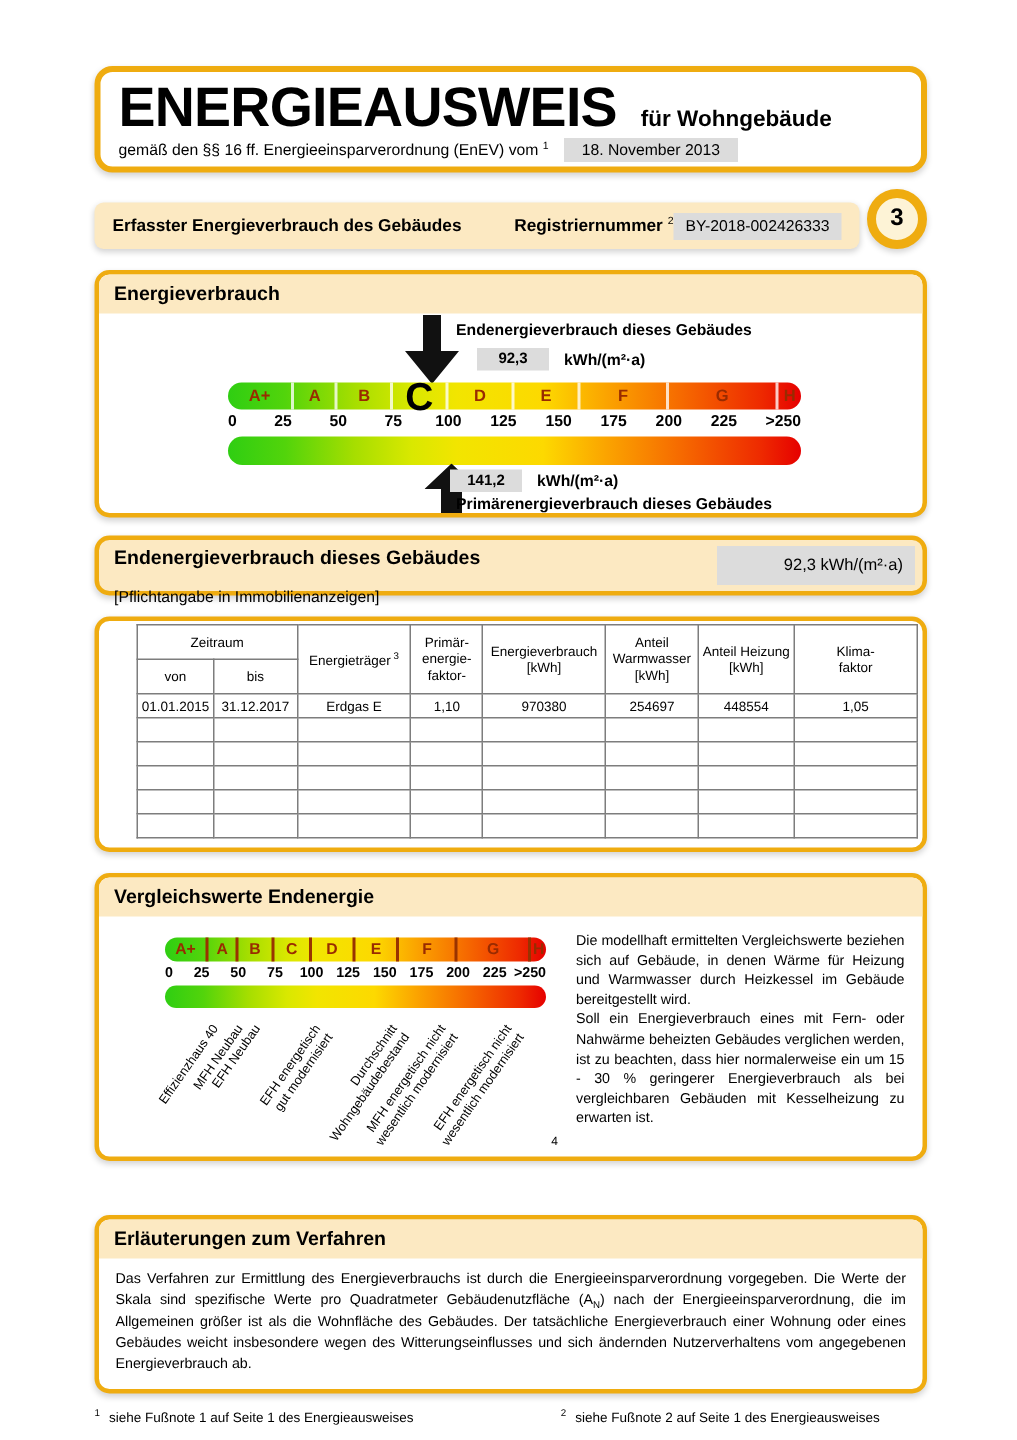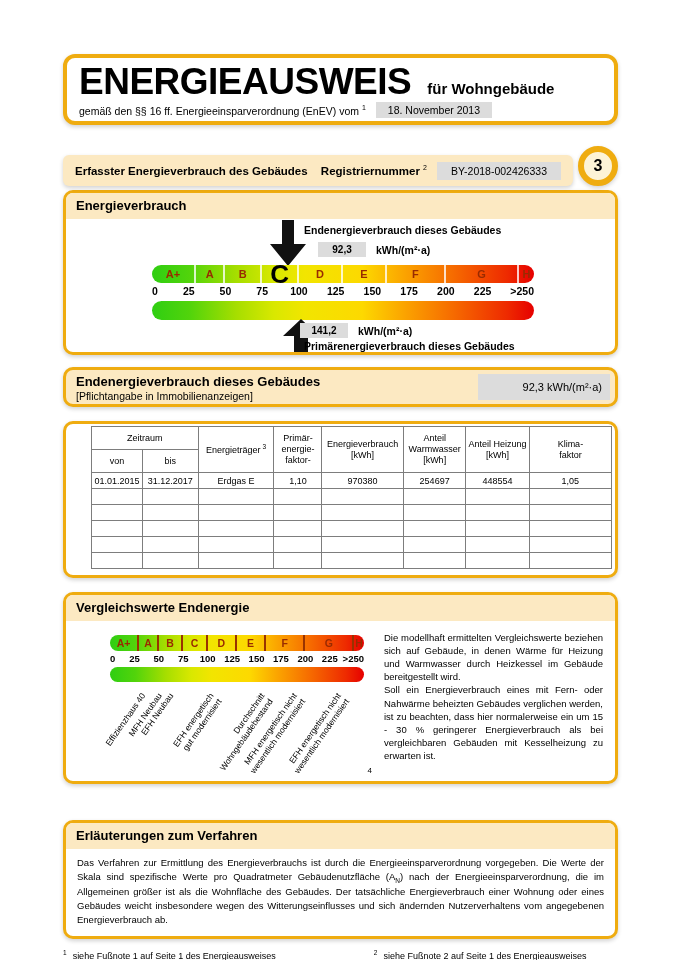"ENERGIEAUSWEIS" .shadow { margin-top: 10px -> none }
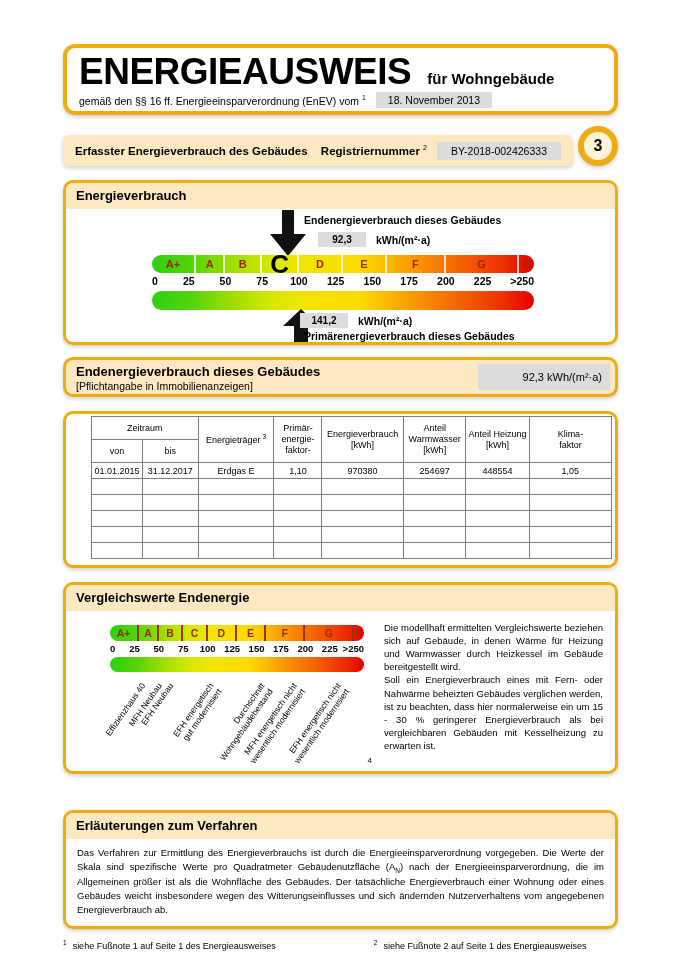"Erfasster Energieverbrauch des Gebäudes" .info-bar { gap: 10px -> none }
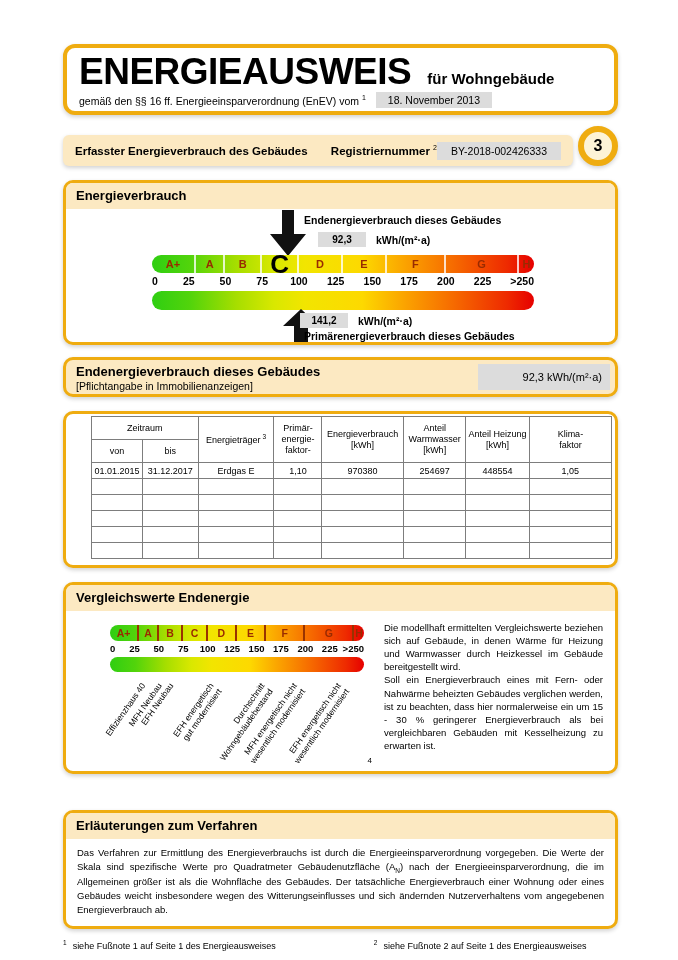"BY-2018-002426333" .reg-box { width: 124px -> 112px }
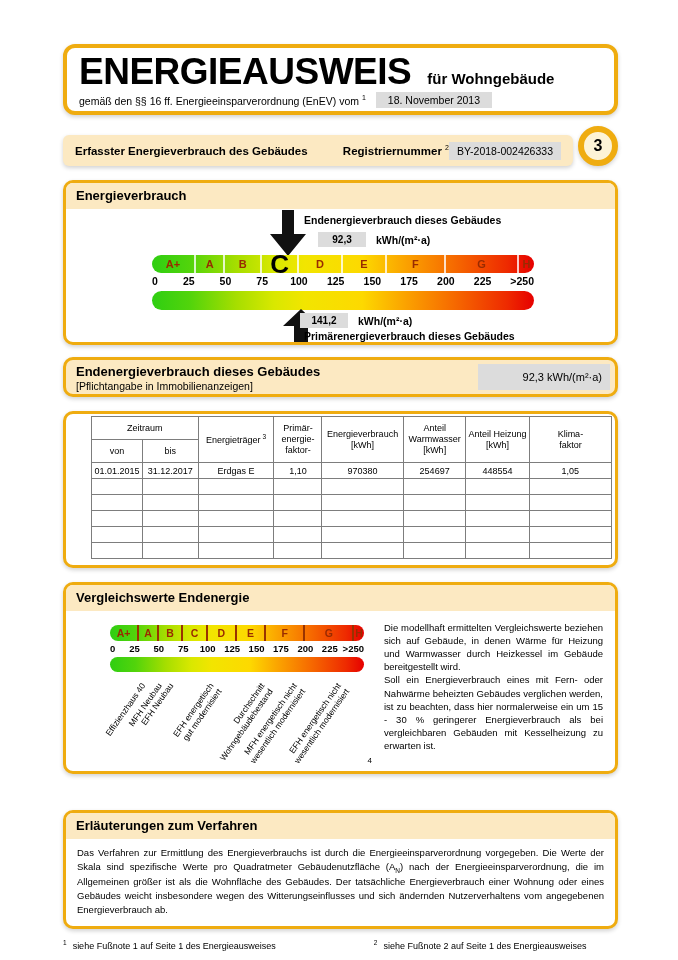"[Pflichtangabe in Immobilienanzeigen]" .ee-sub { margin-top: 1px -> 13px }
